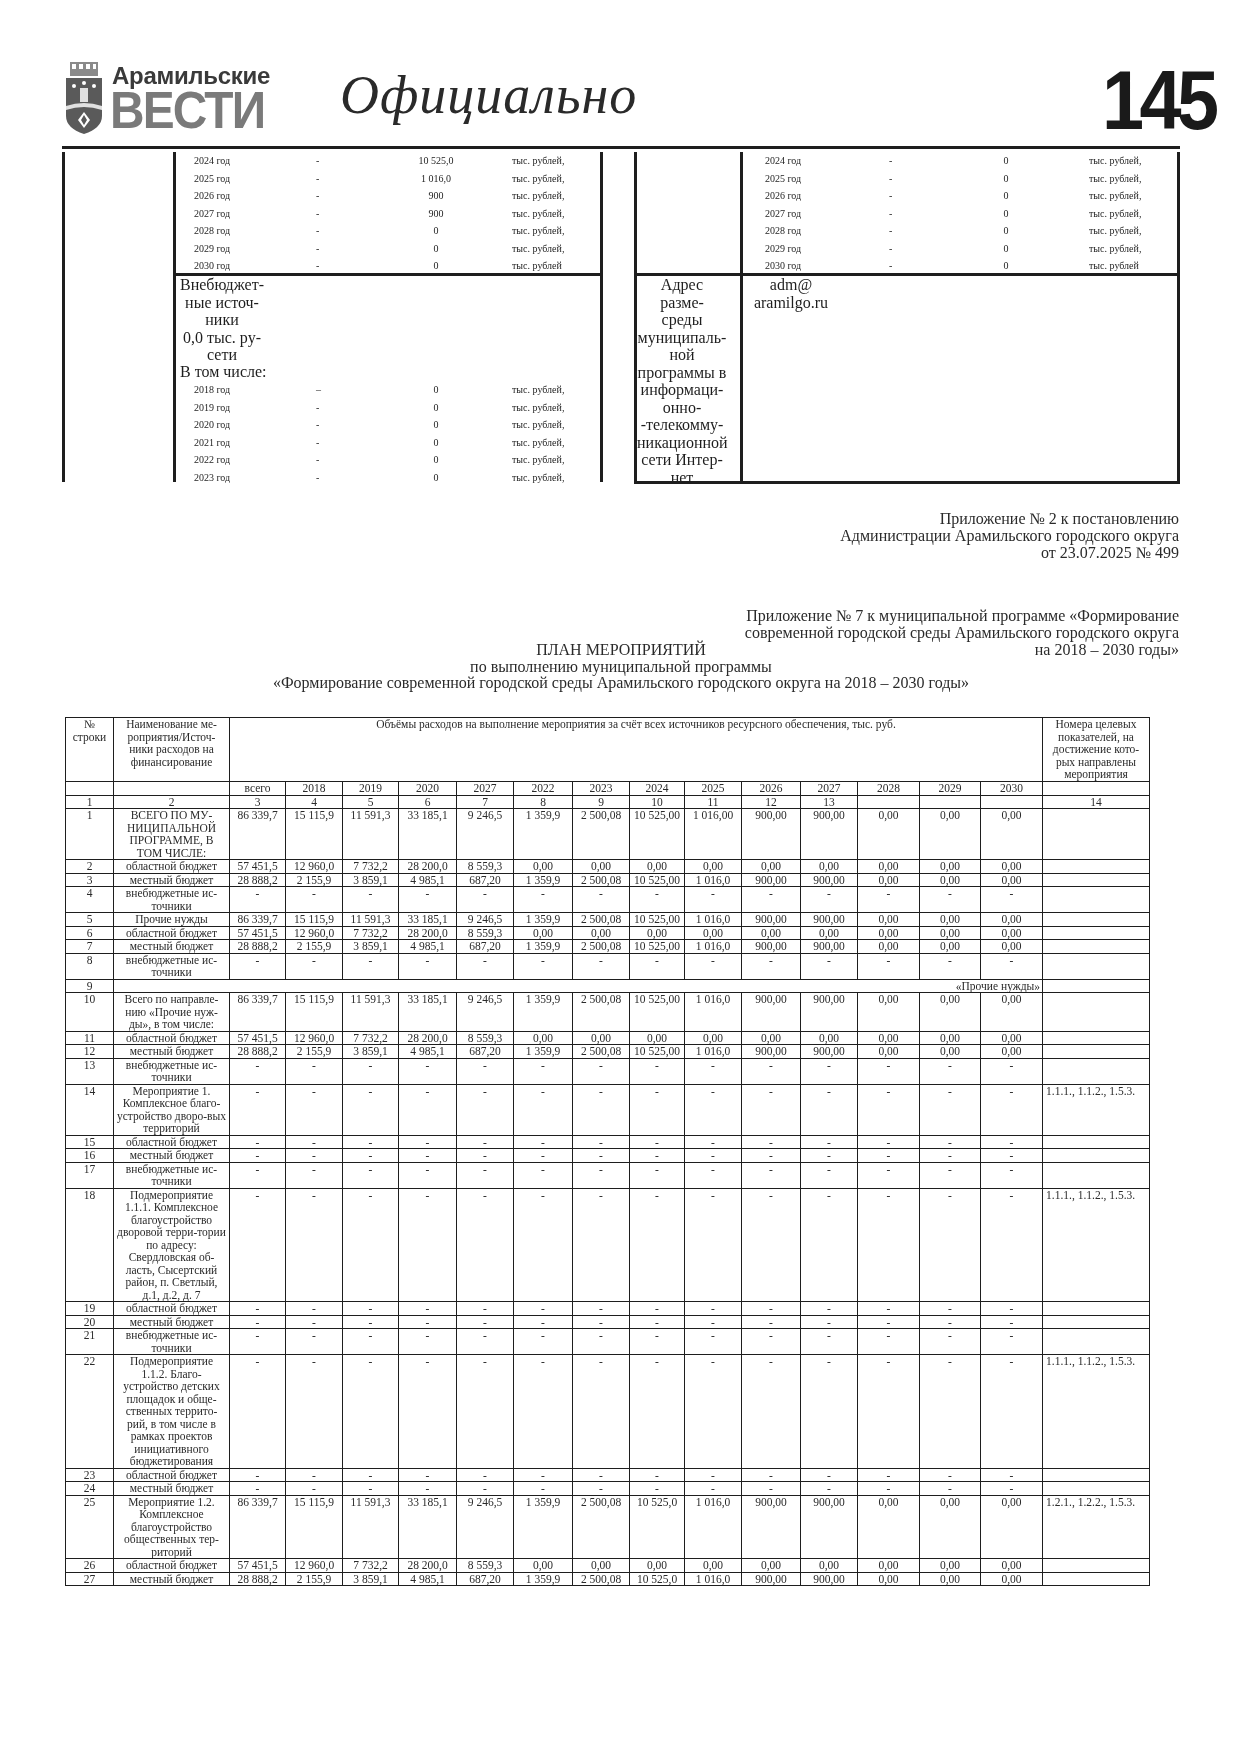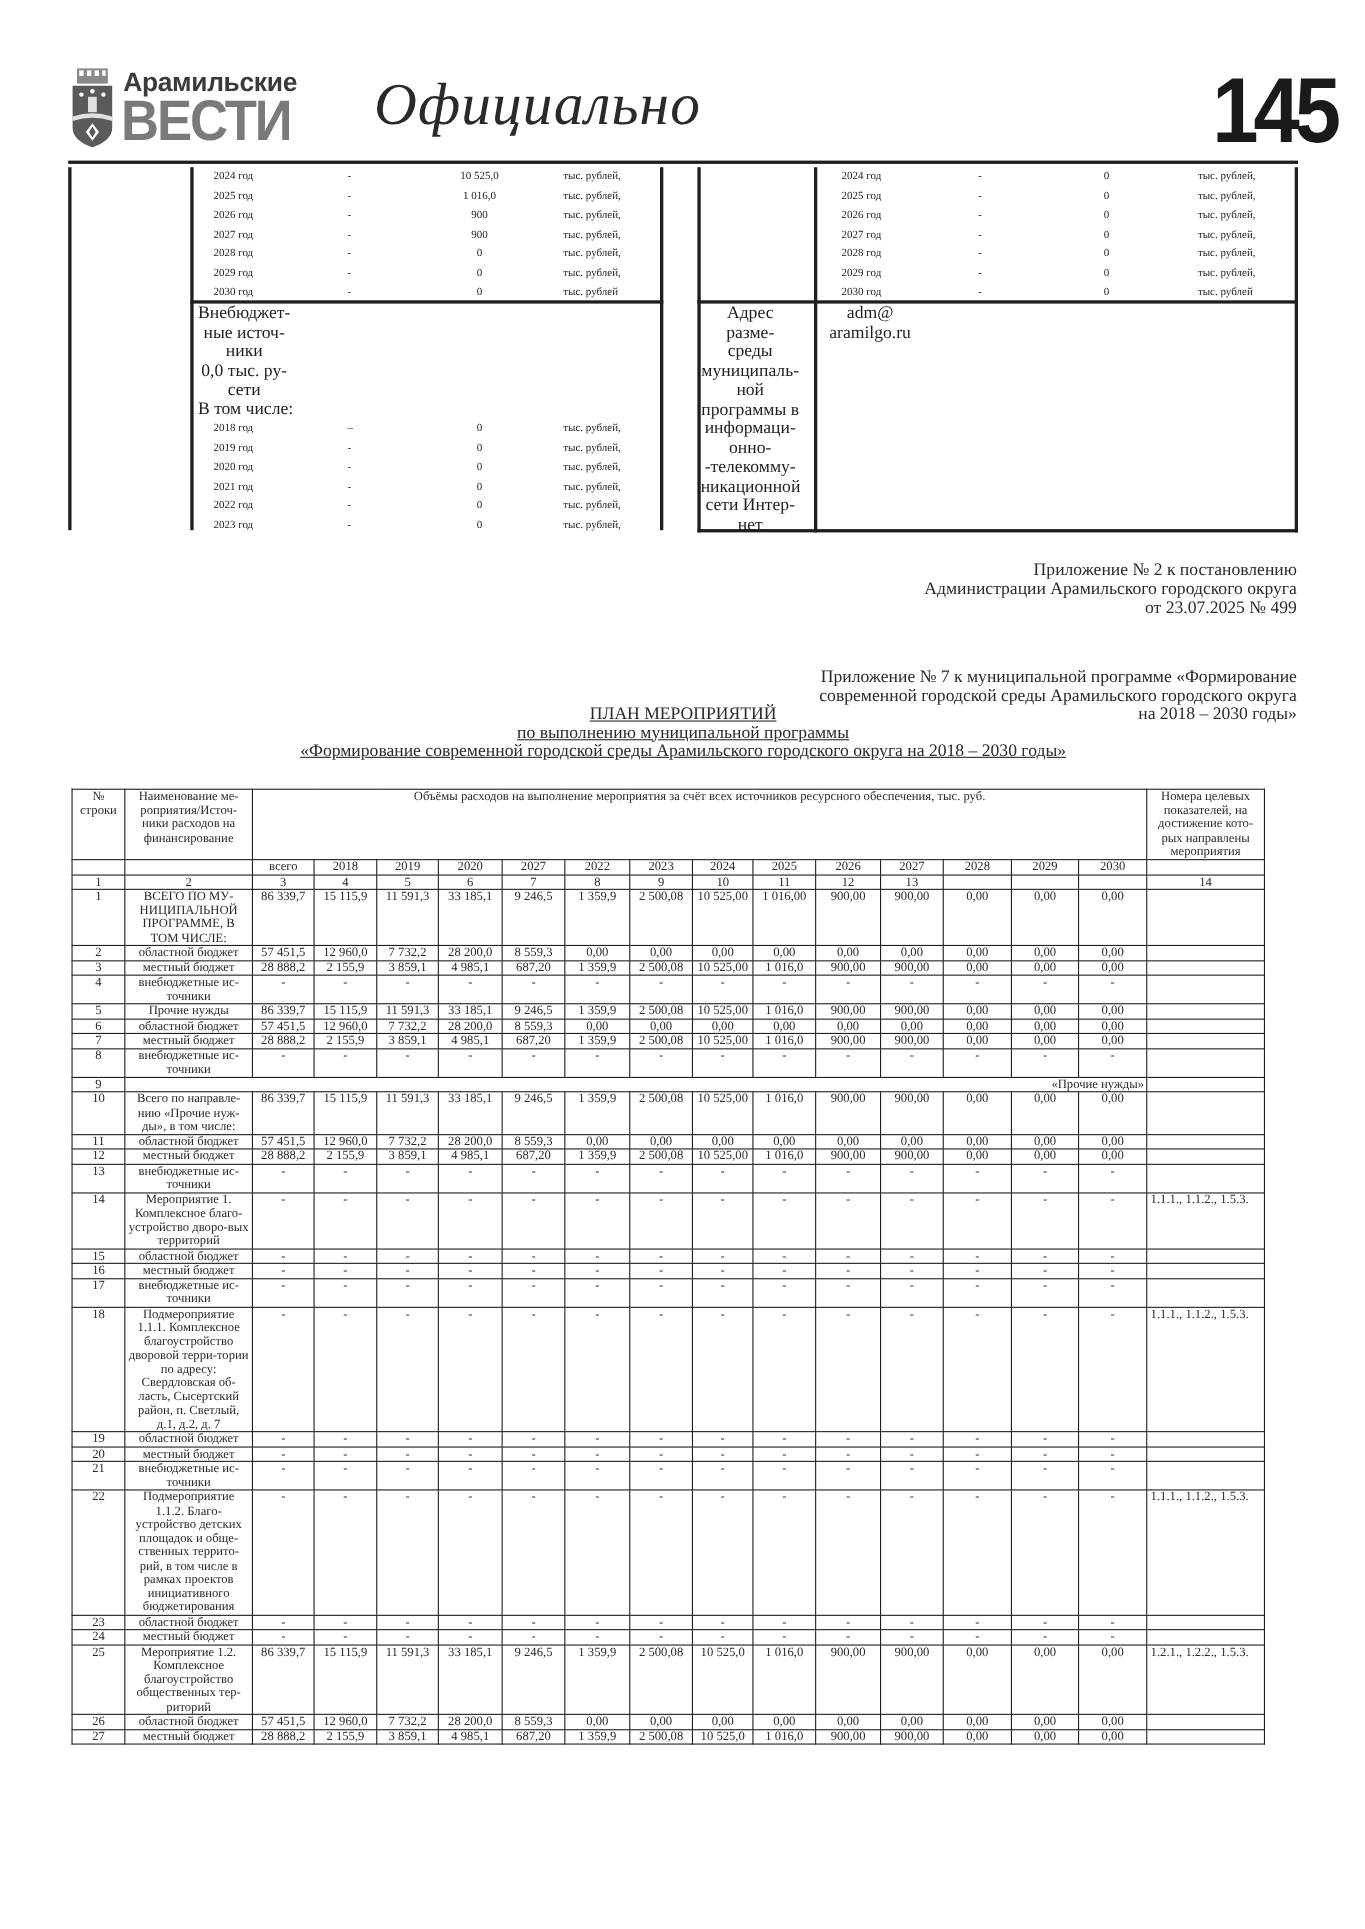"ПЛАН МЕРОПРИЯТИЙ" .plan-title { text-decoration: underline -> none }
